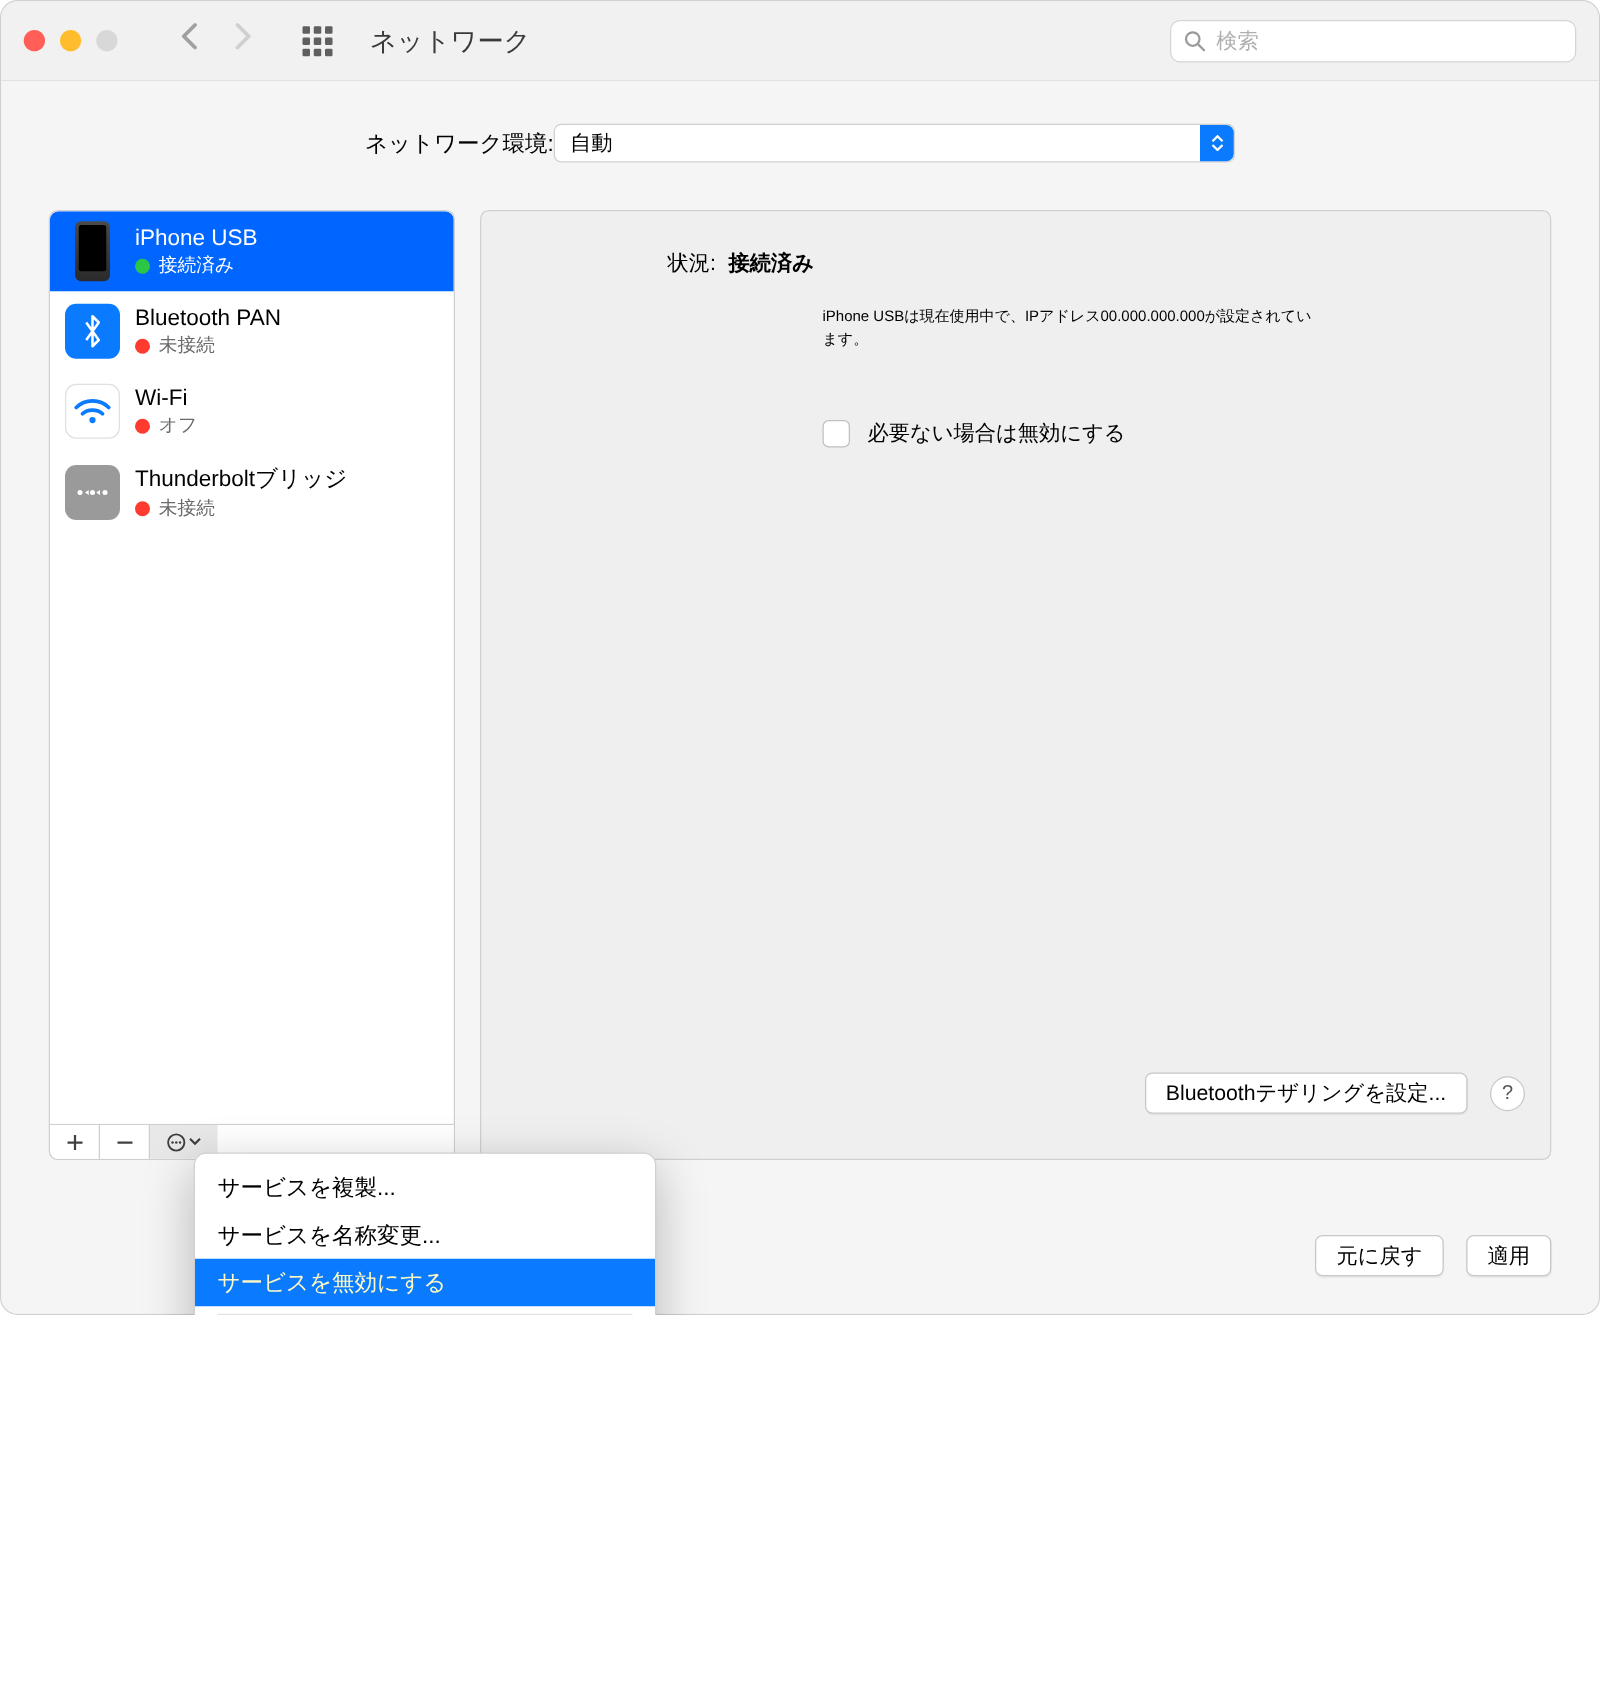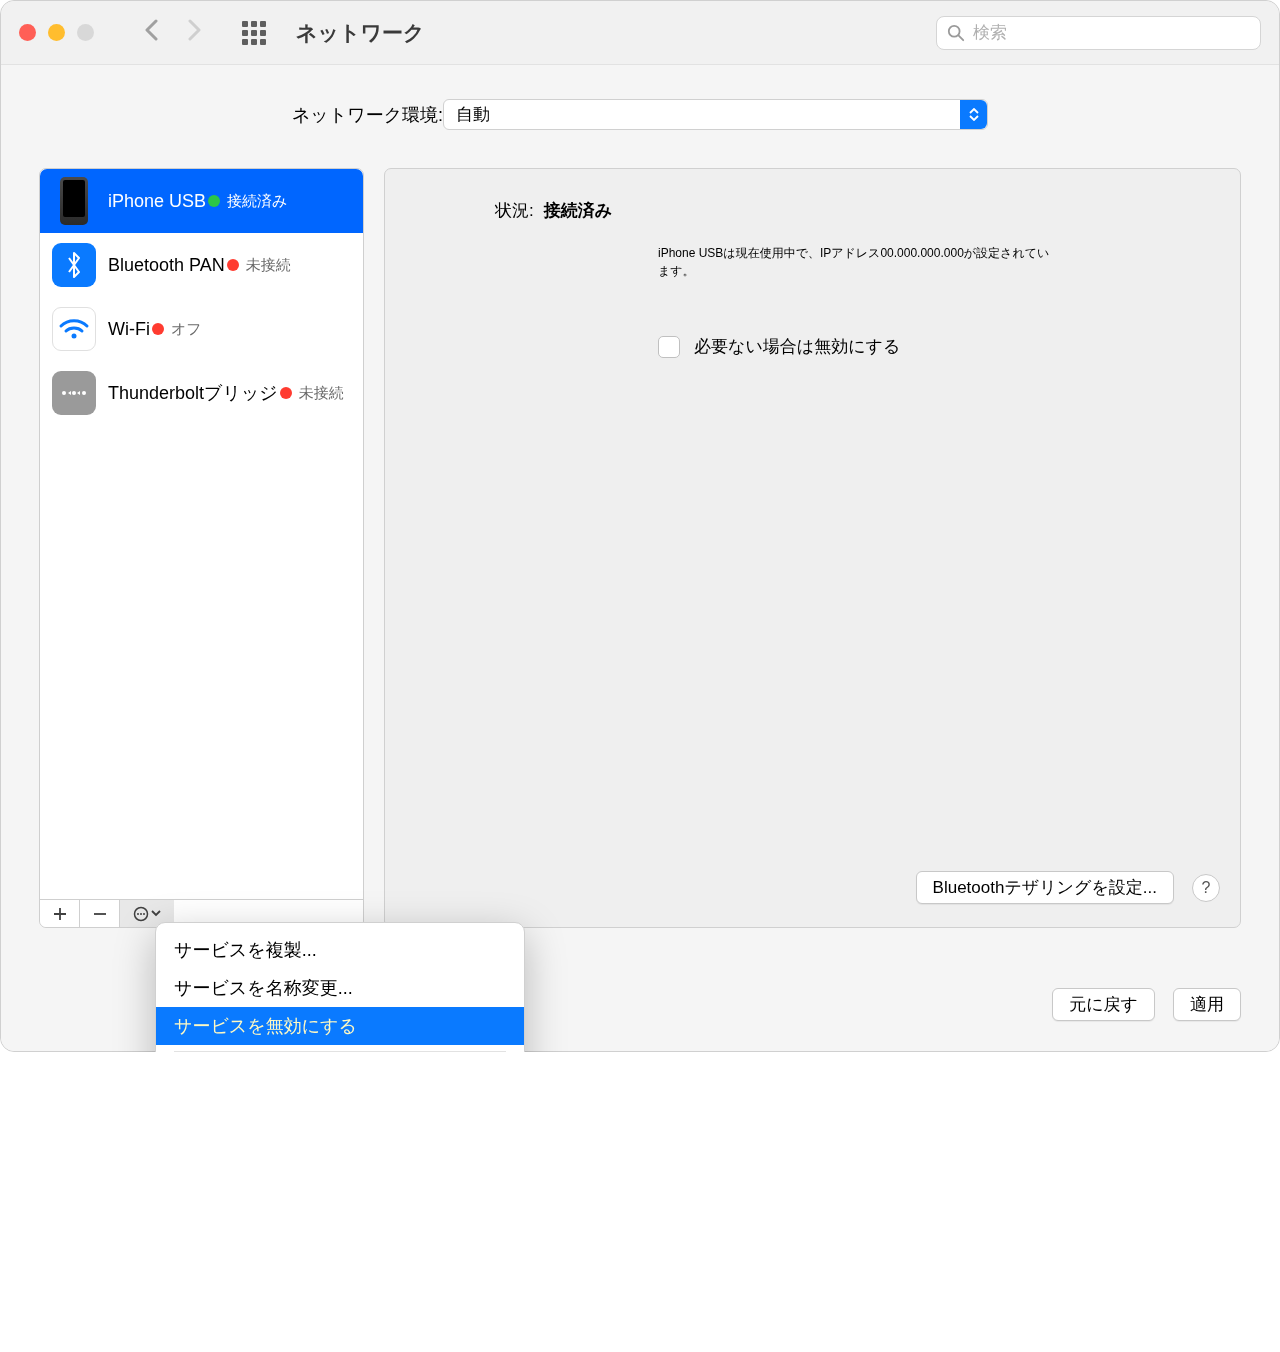"ネットワーク" .title { font-weight: 700 -> 400 }
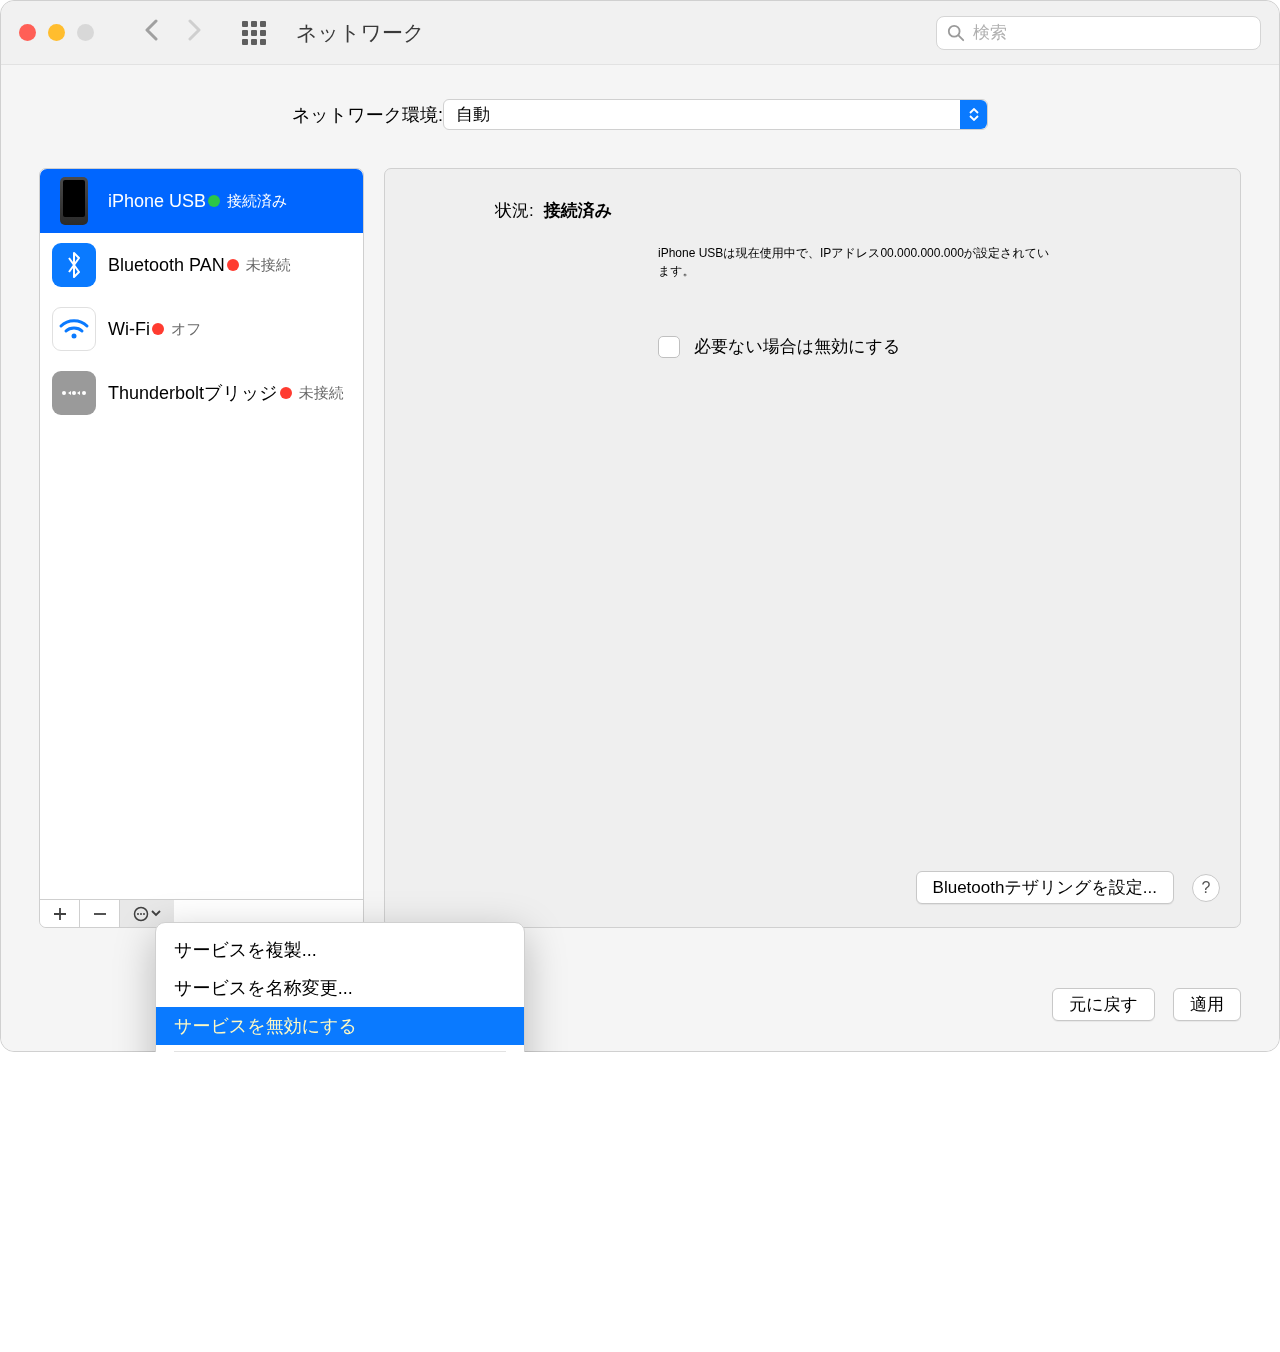"iPhone USB" .srv-info { flex-direction: row -> column }
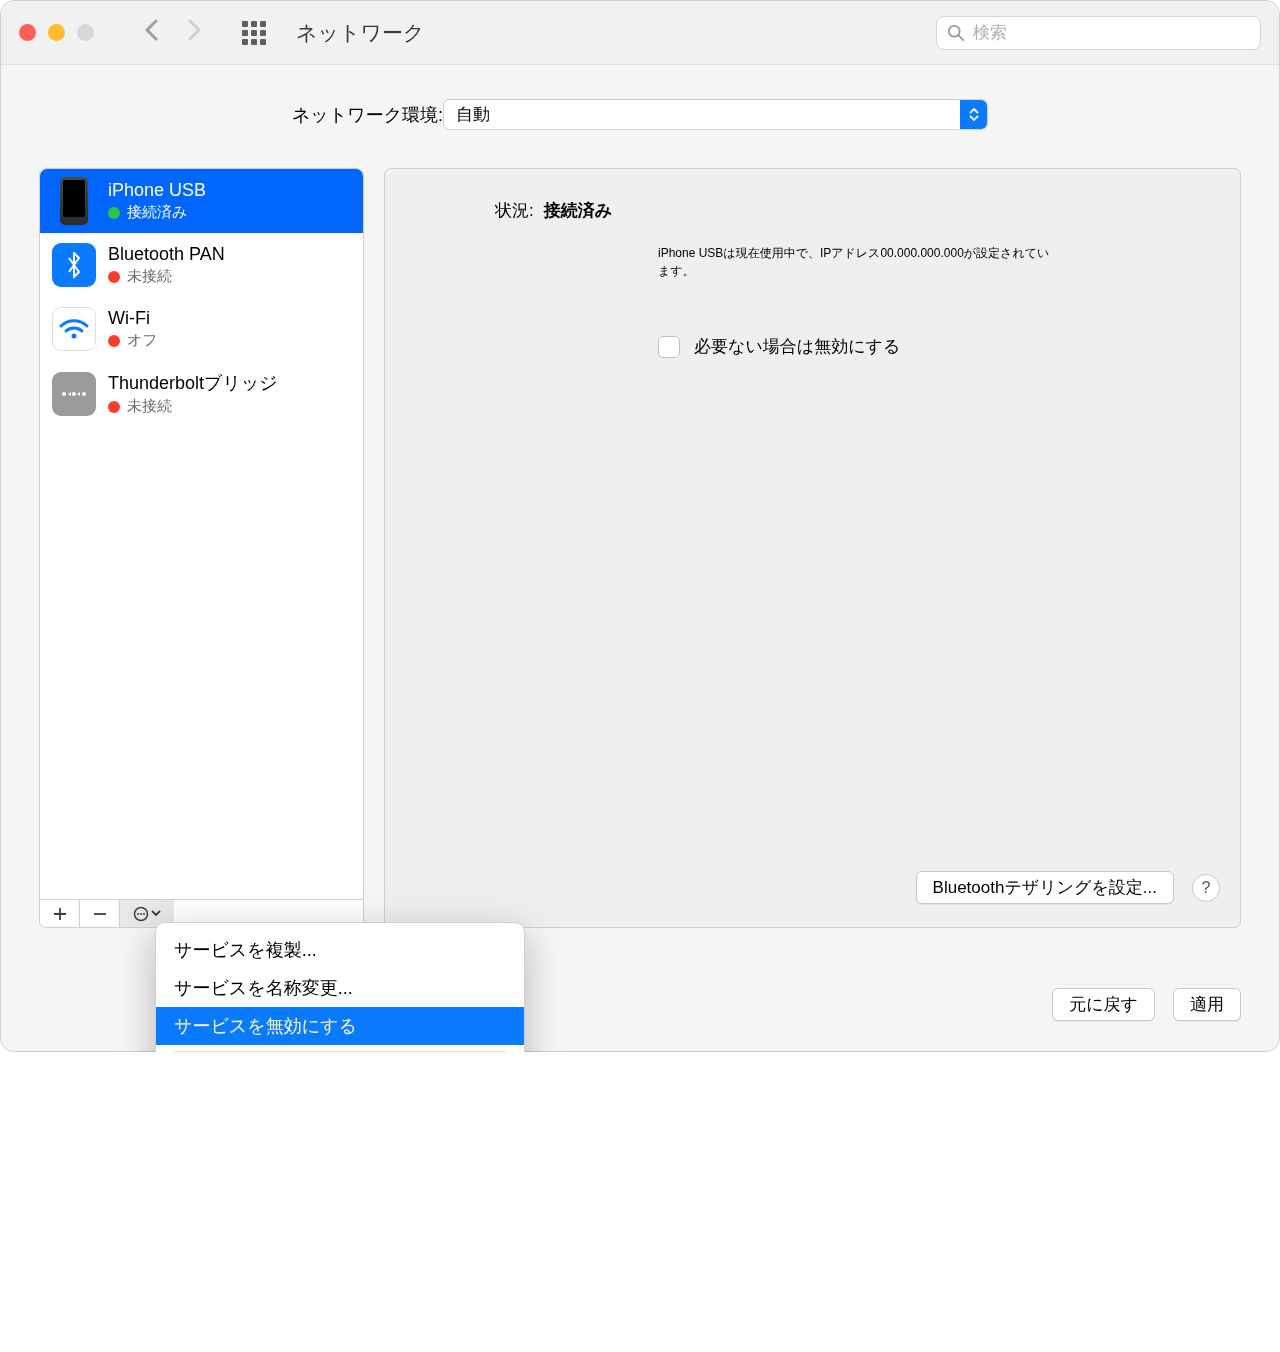"状況:" .status-row { margin-left: 80px -> 119px }
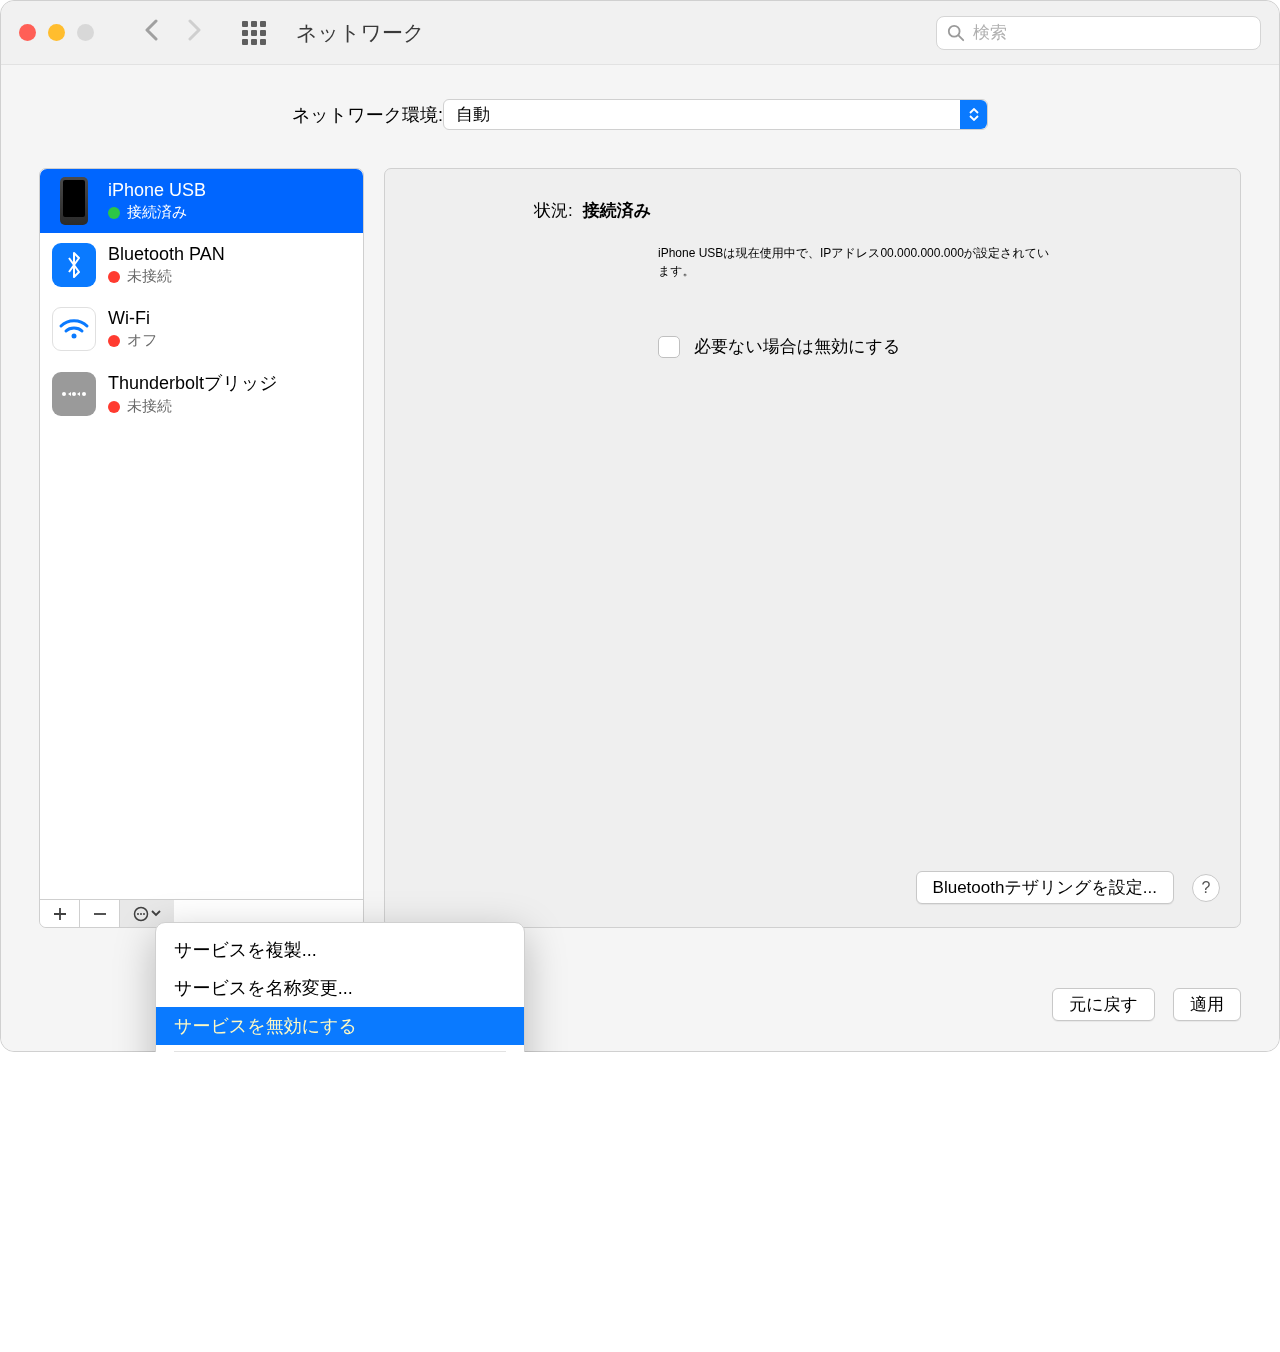"Bluetoothテザリングを設定..." .bottom-actions { bottom: 23px -> 36px }
